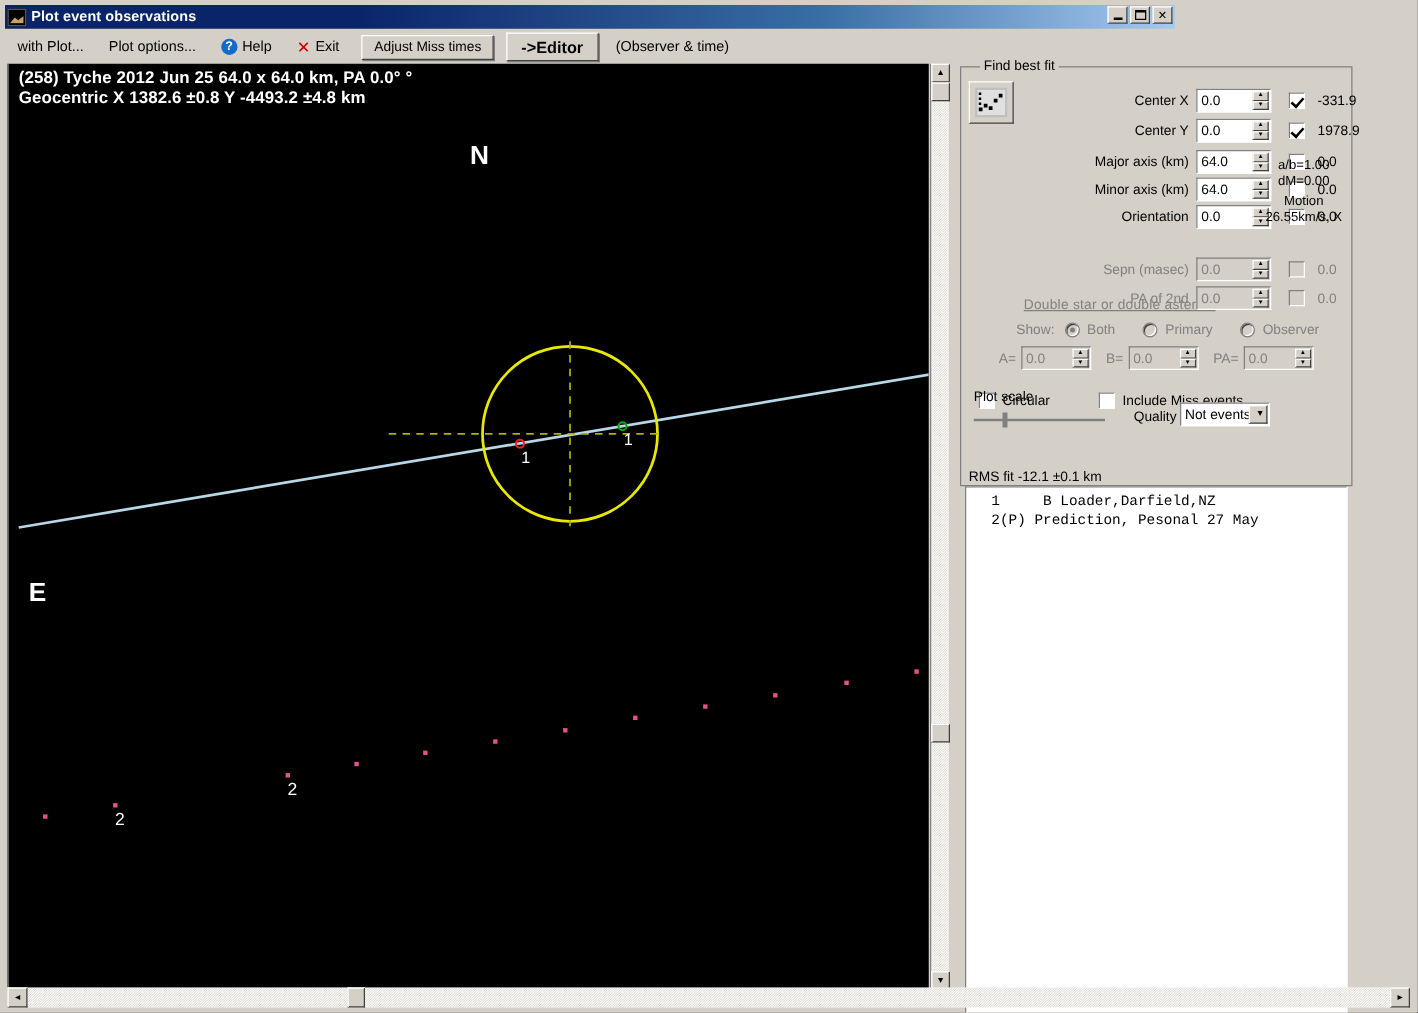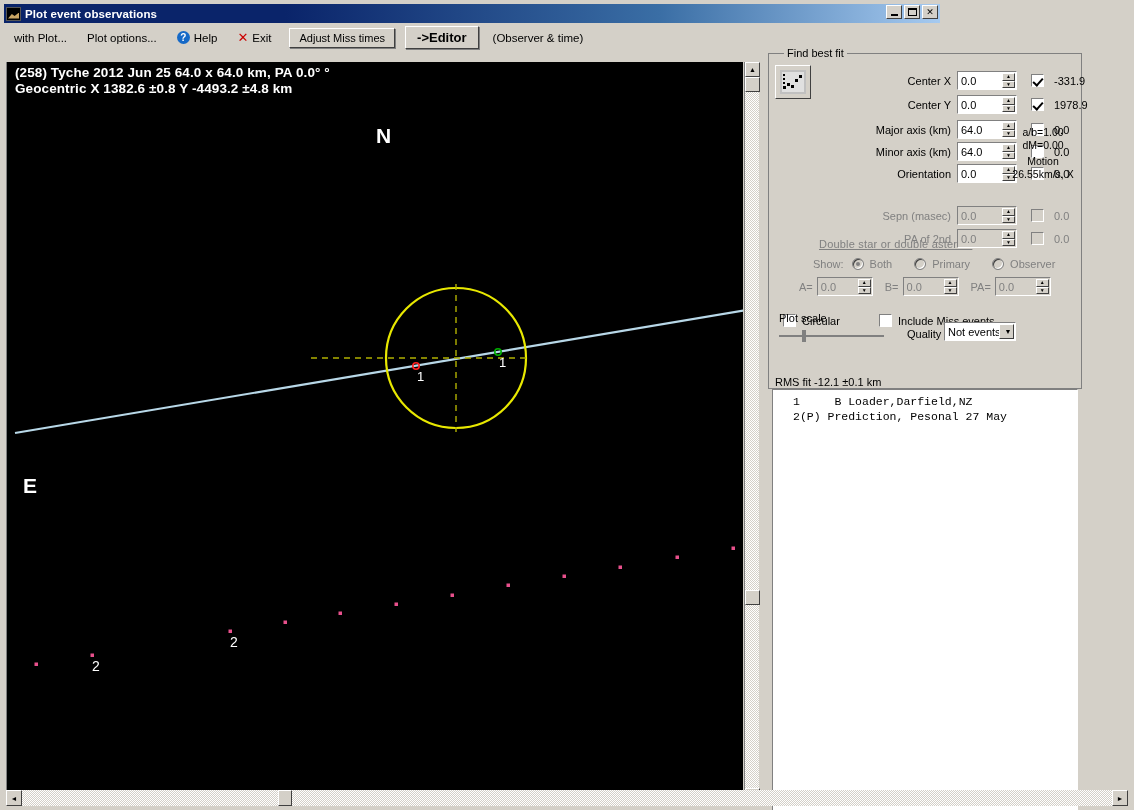"(258) Tyche 2012 Jun 25" .plotwrap { top: 60px -> 49px }
